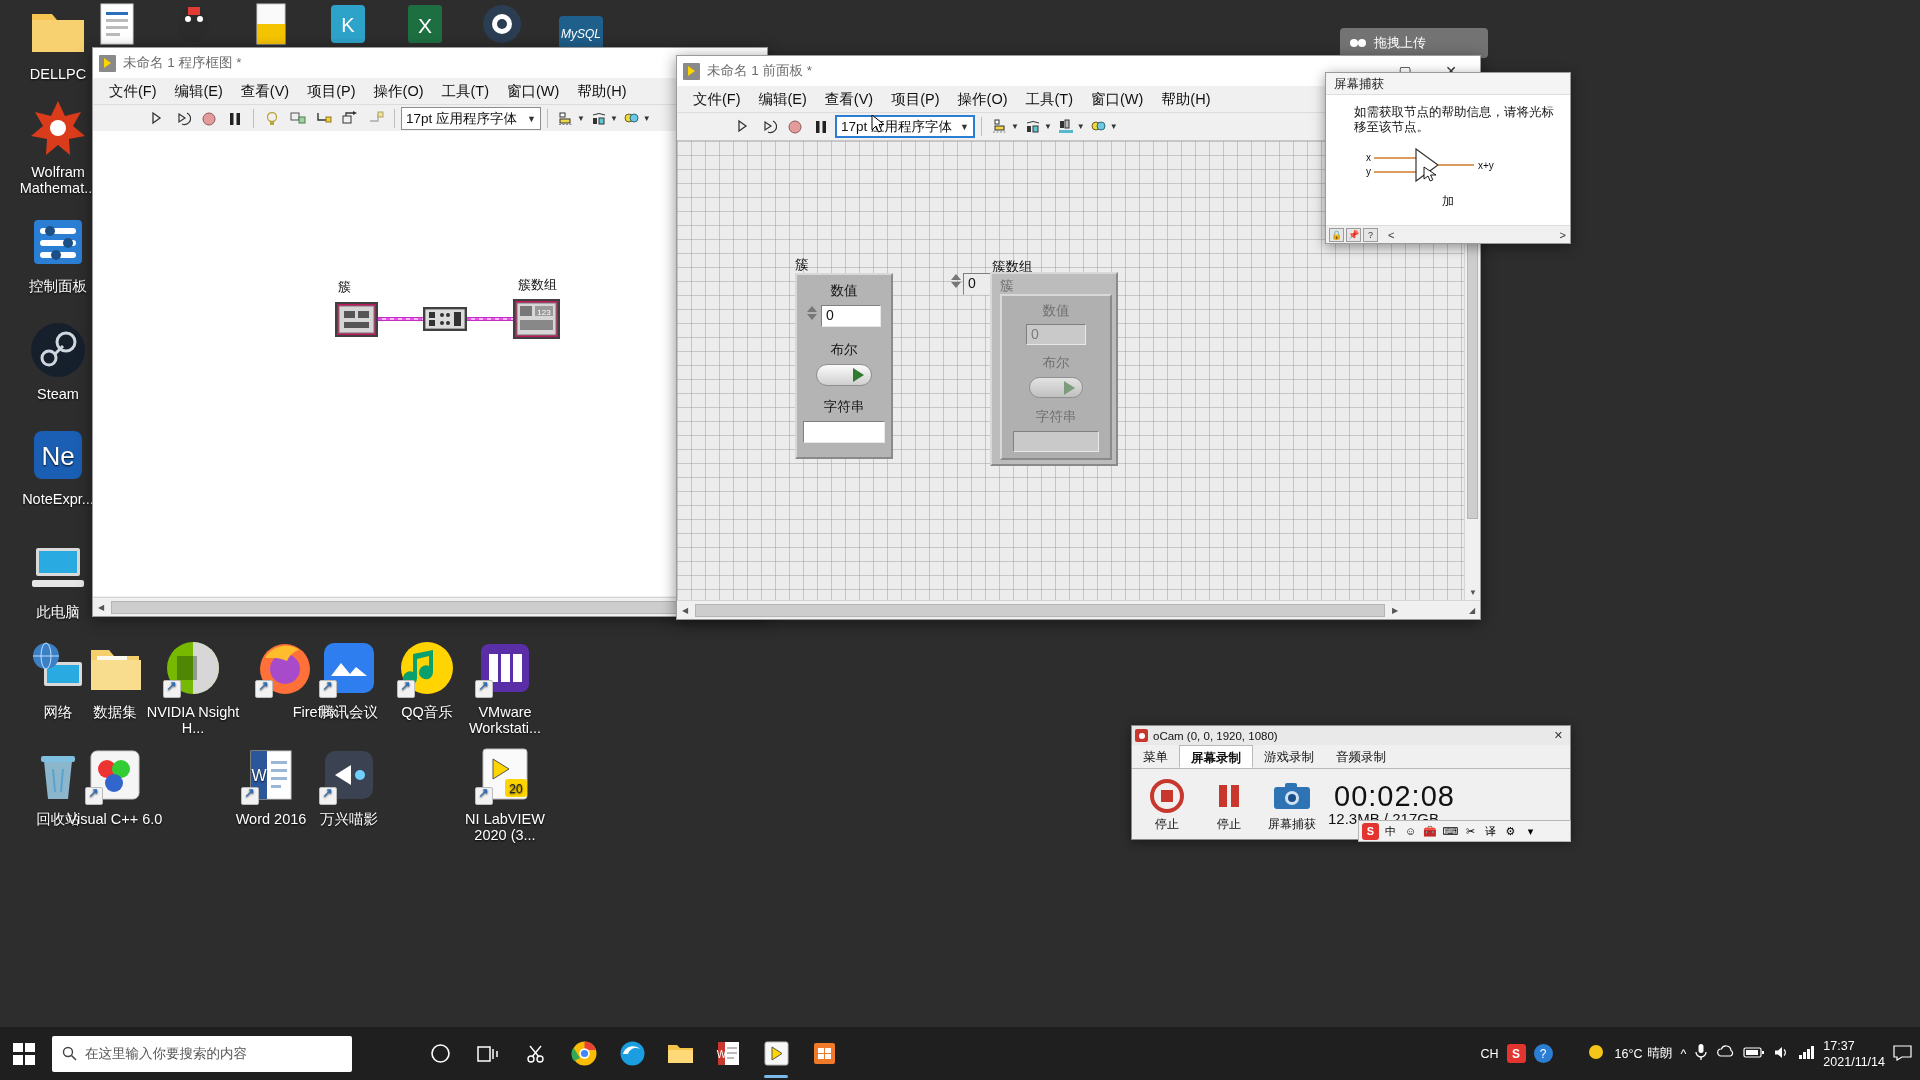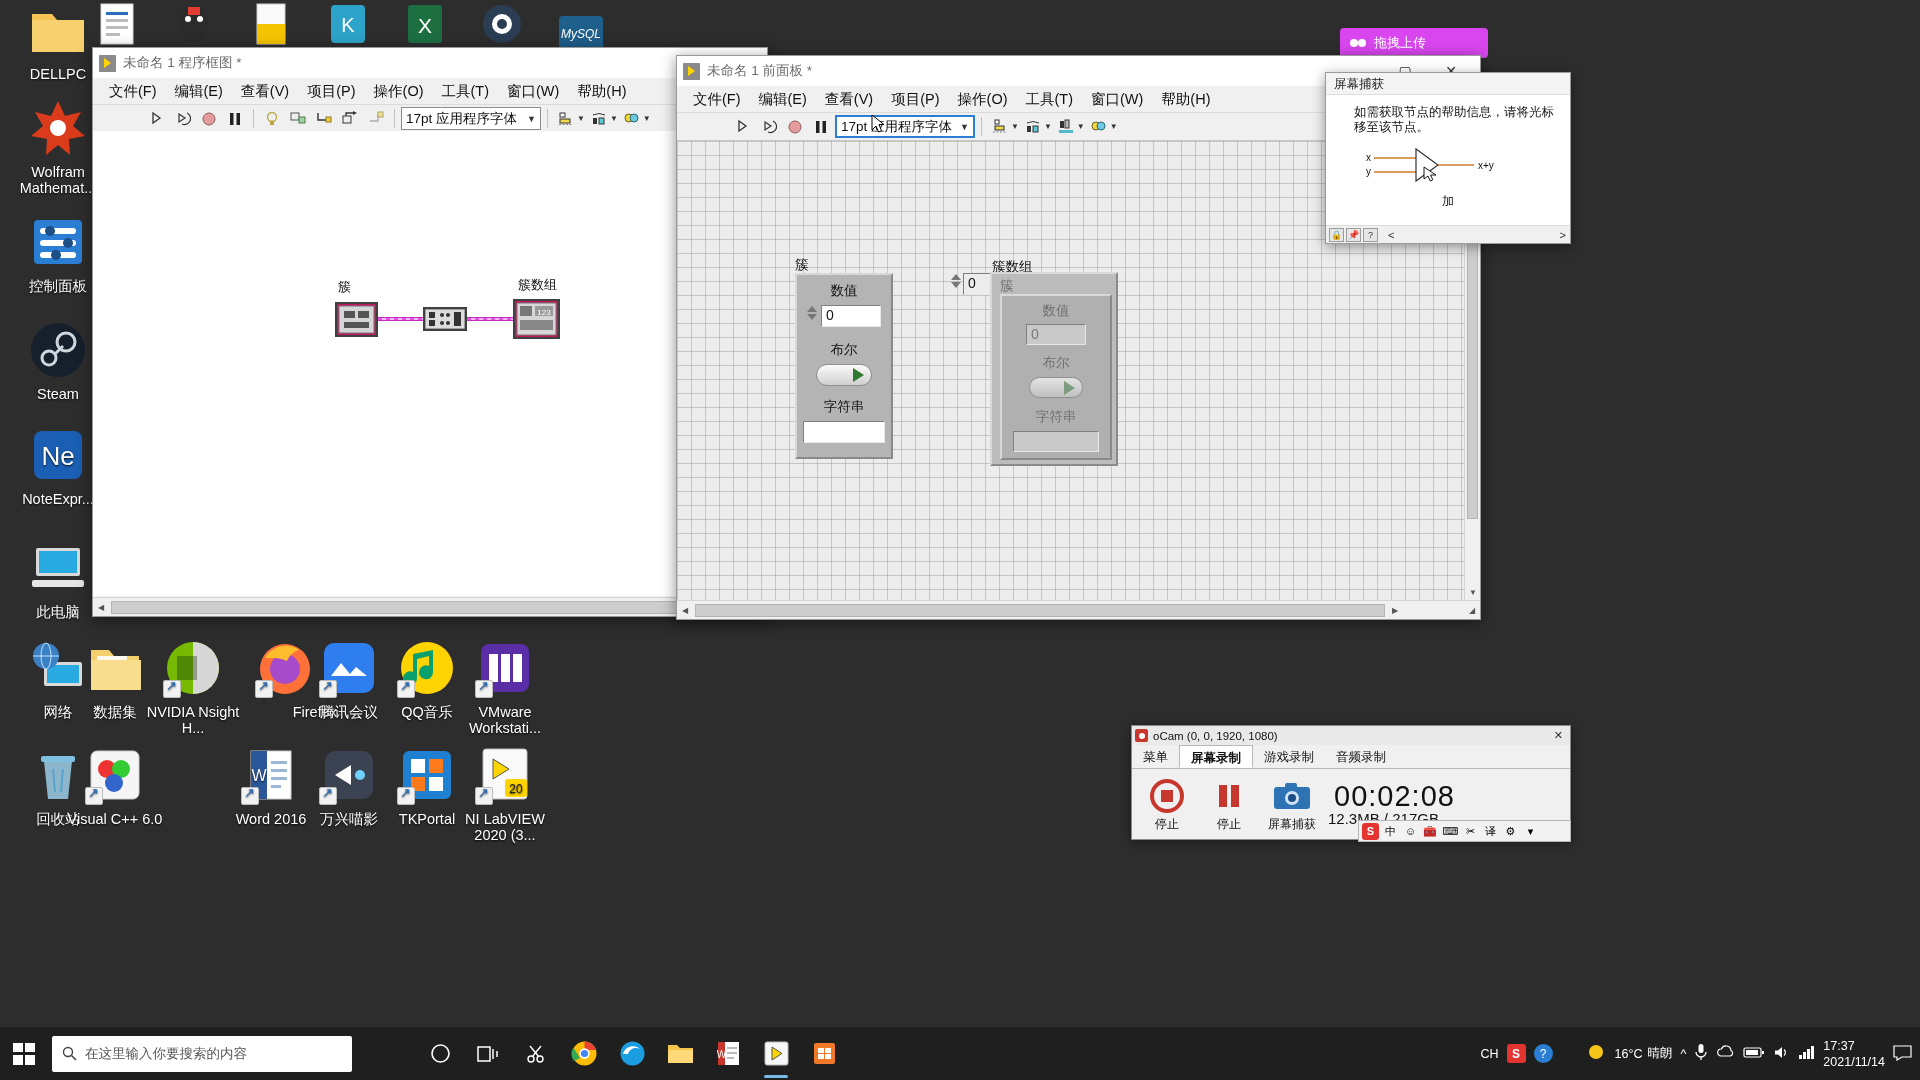"拖拽上传" div { background: #d946ef -> #737373 }
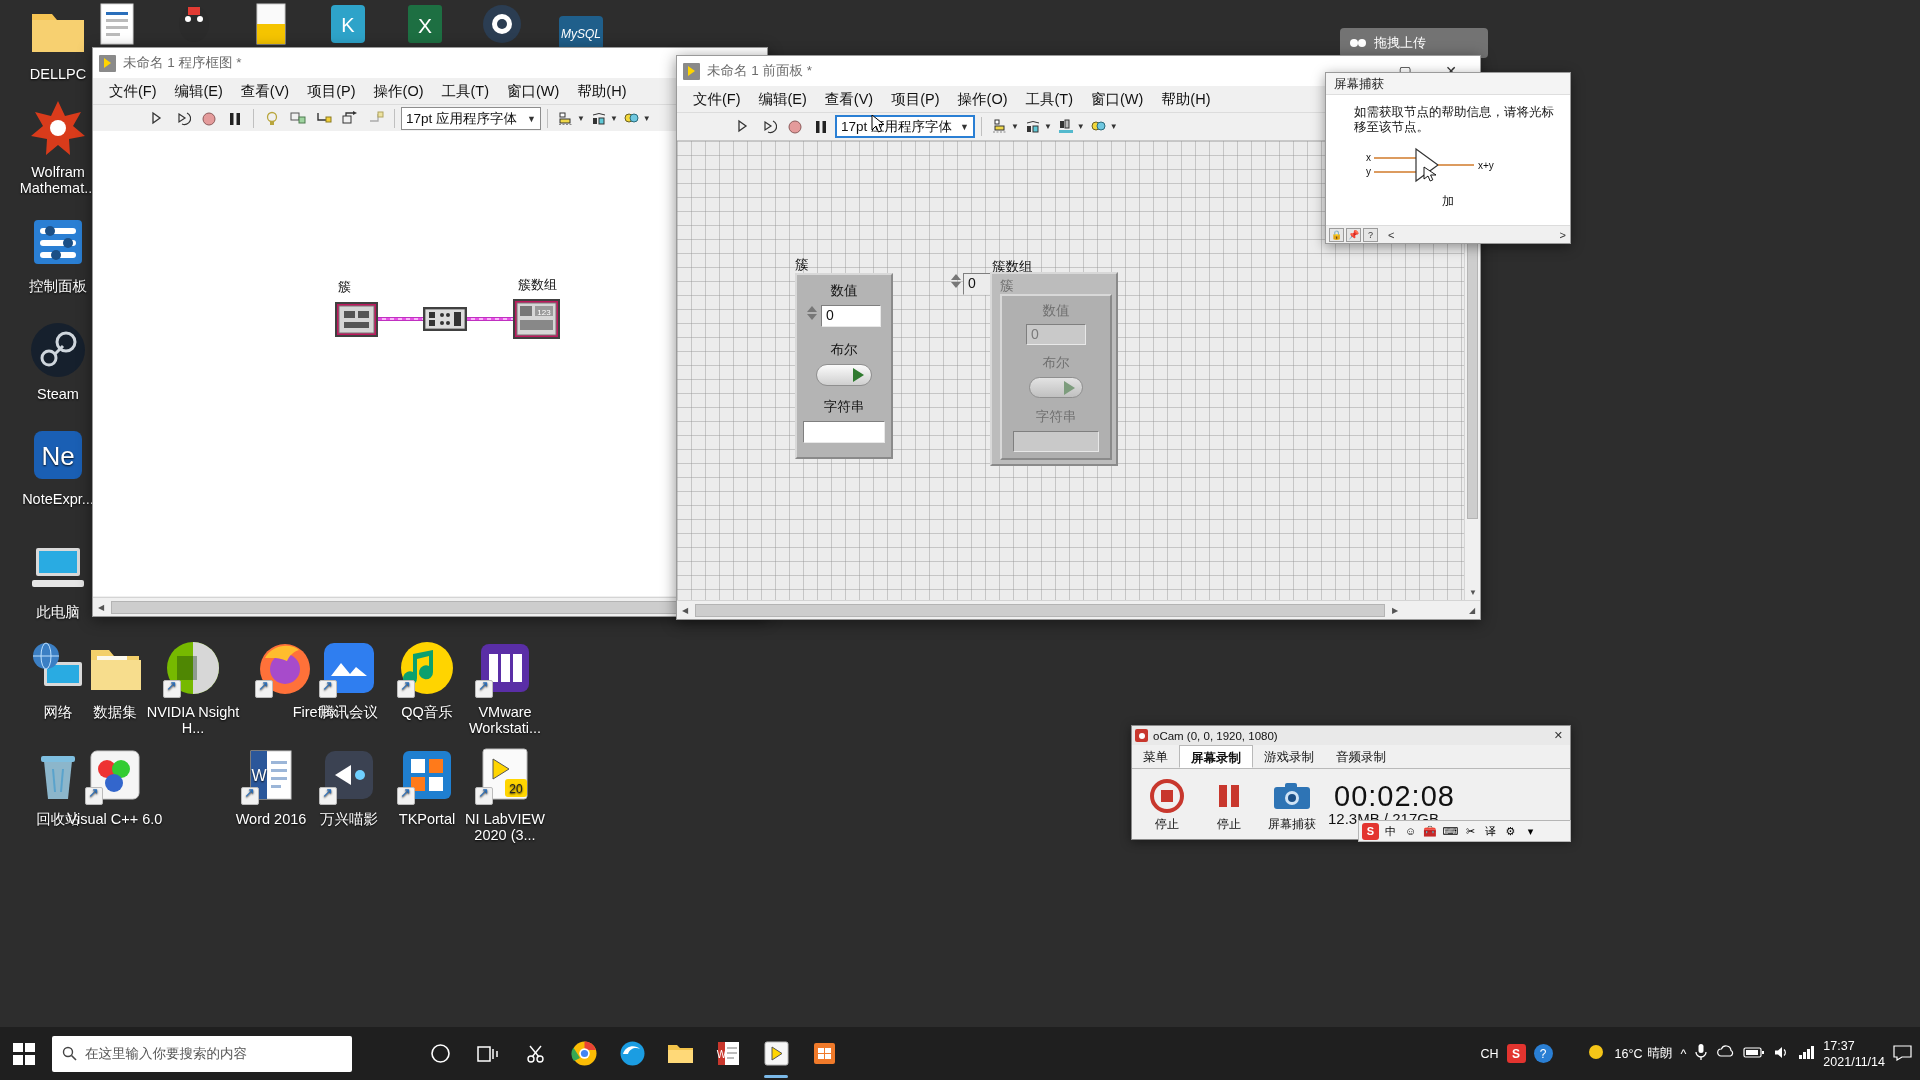"TKPortal" div.dicon { html: <div> <div> <svg> <rect></rect> <rect></rect> <rect></rect> <rect></rect> <rect></rect> </svg> <span></span> </div> <span>TKPortal</span> </div> -> none }
